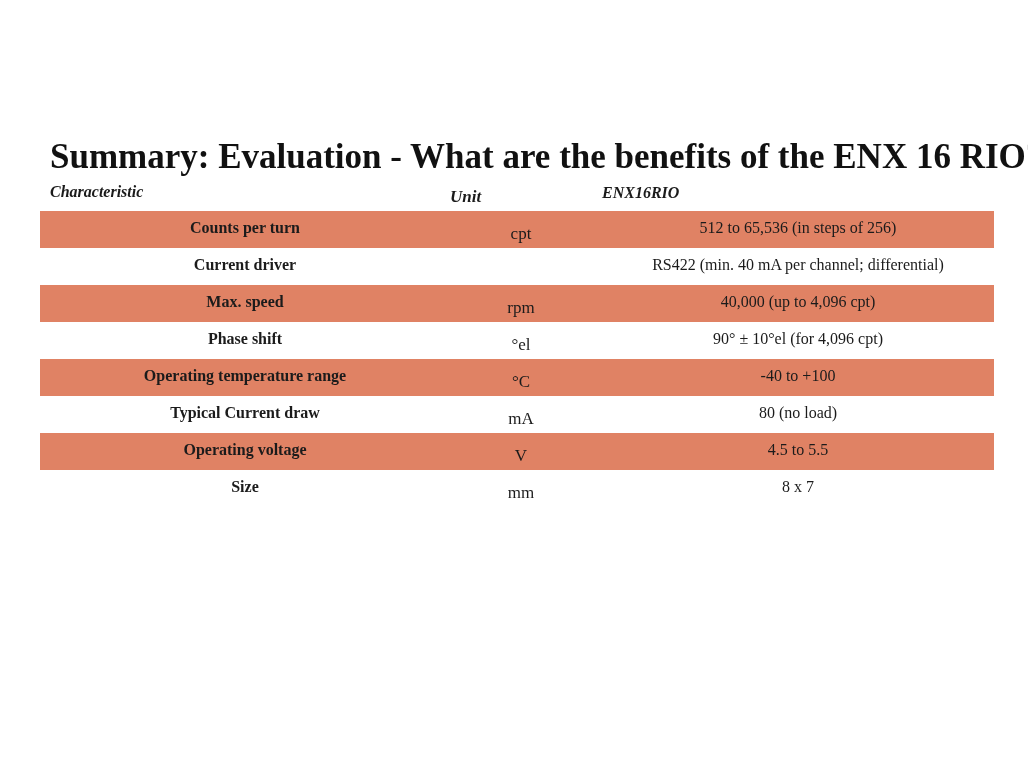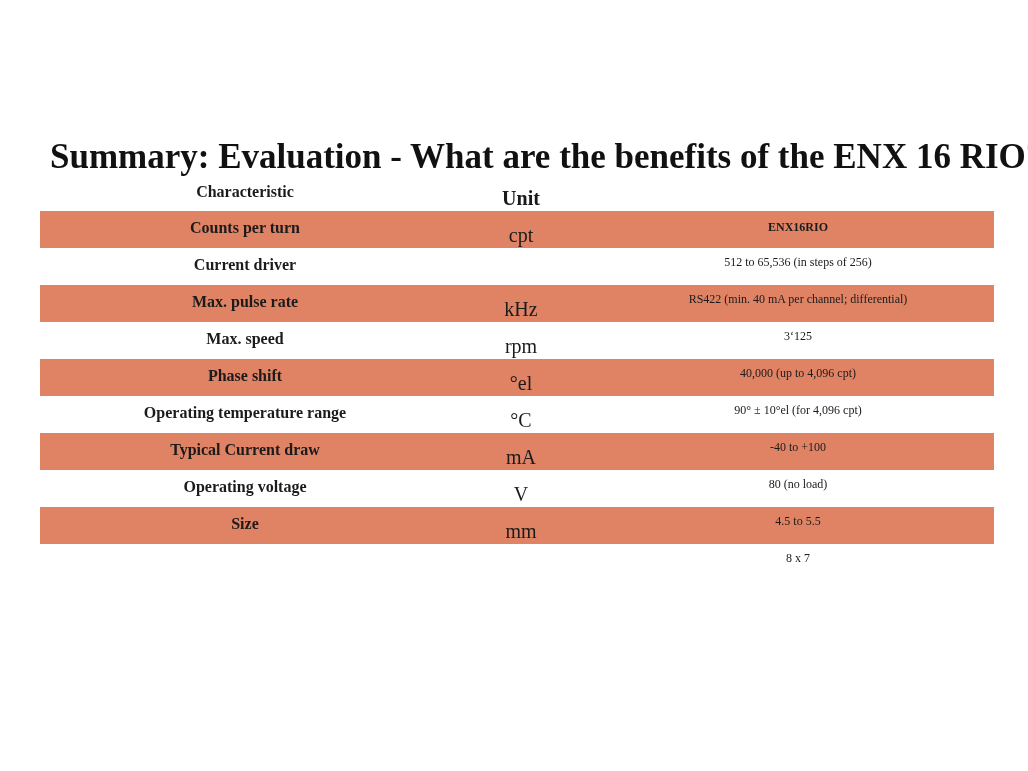"Characteristic" .thead { font-style: none -> italic; text-align: center -> none }
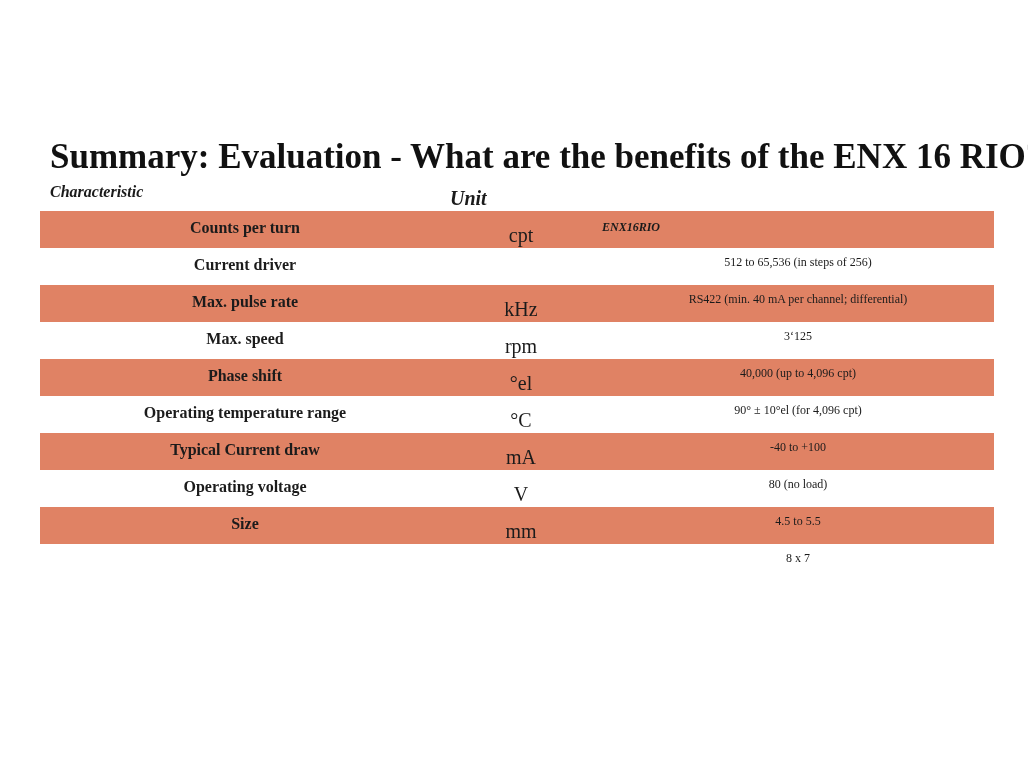"Unit" .cell-unit { font-size: 20px -> 17px }
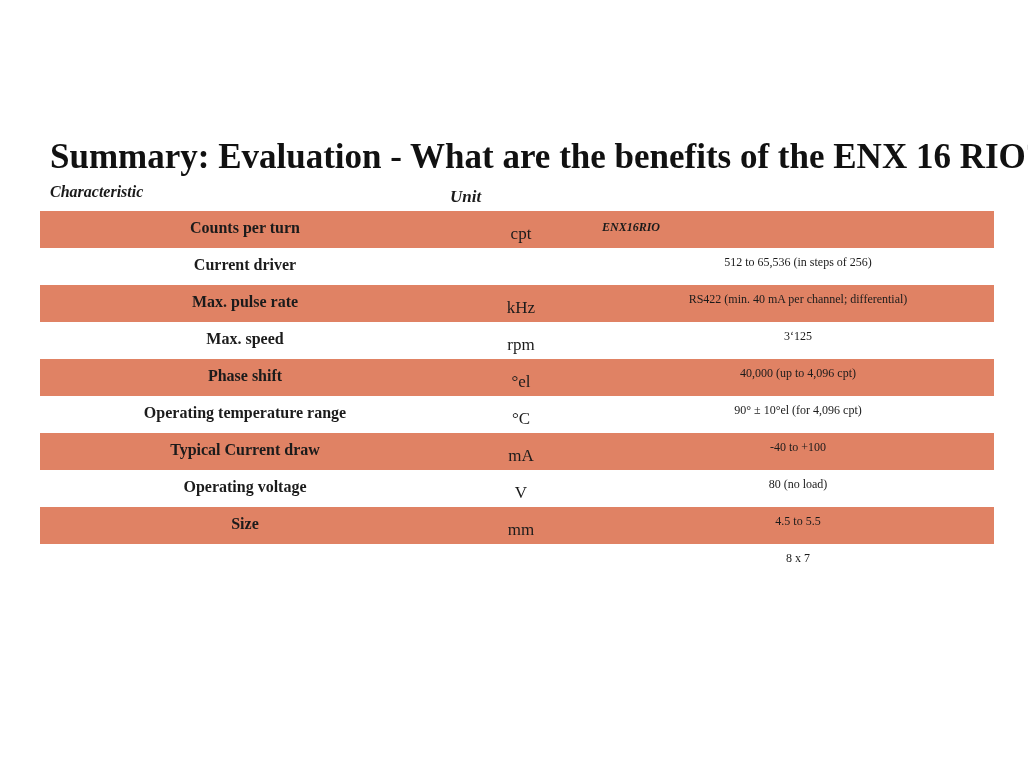"ENX16RIO" .cell-value { font-size: 12px -> 16px; margin-top: 36px -> none }
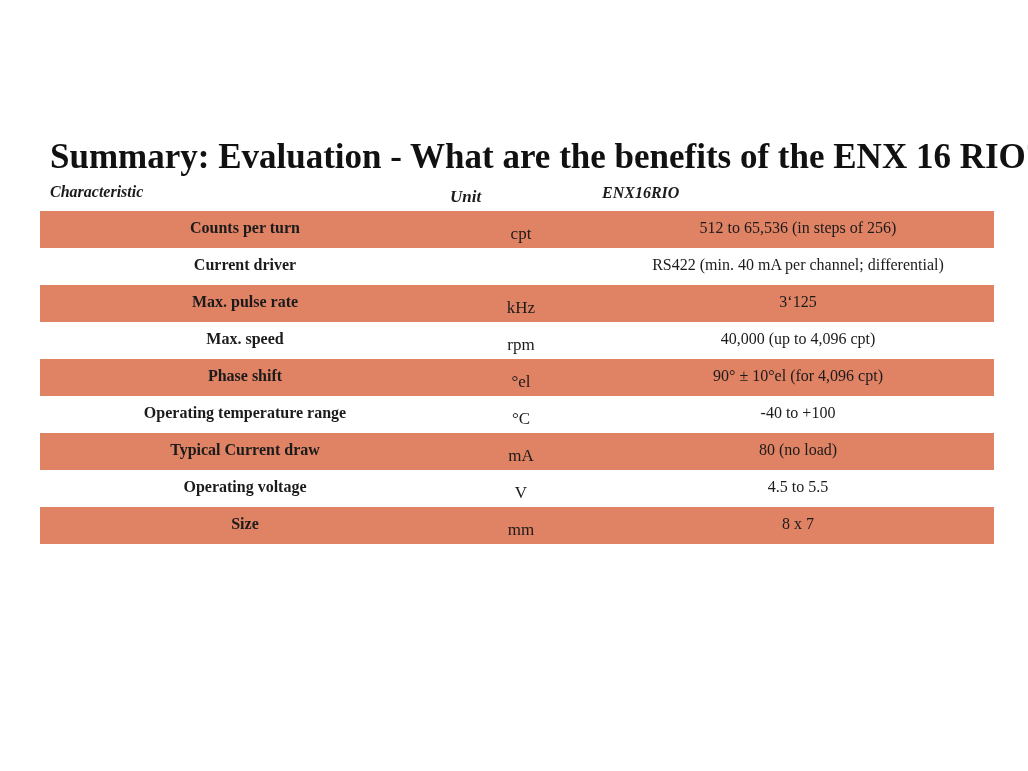"Max. pulse rate" div.row { html: <div> <div>Max. pulse rate</div> <div>kHz</div> <div>3‘125</div> </div> -> none }
